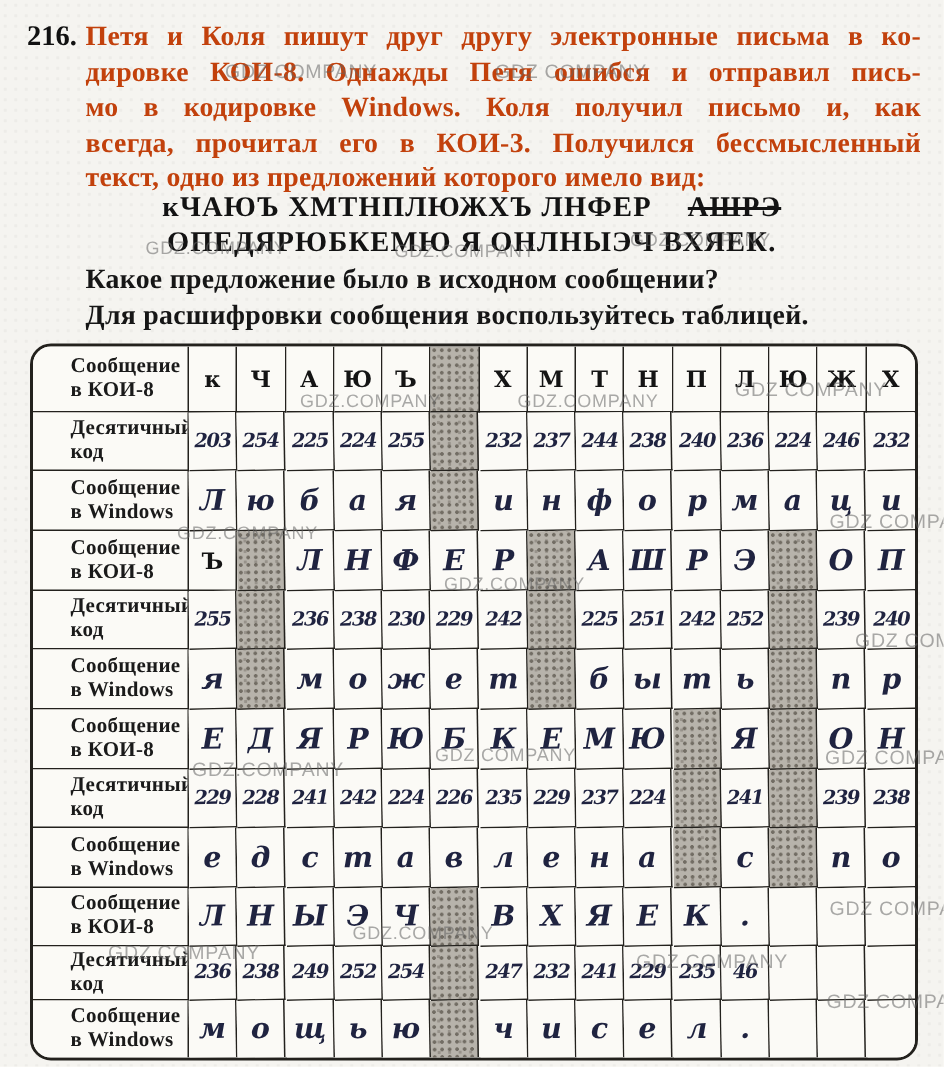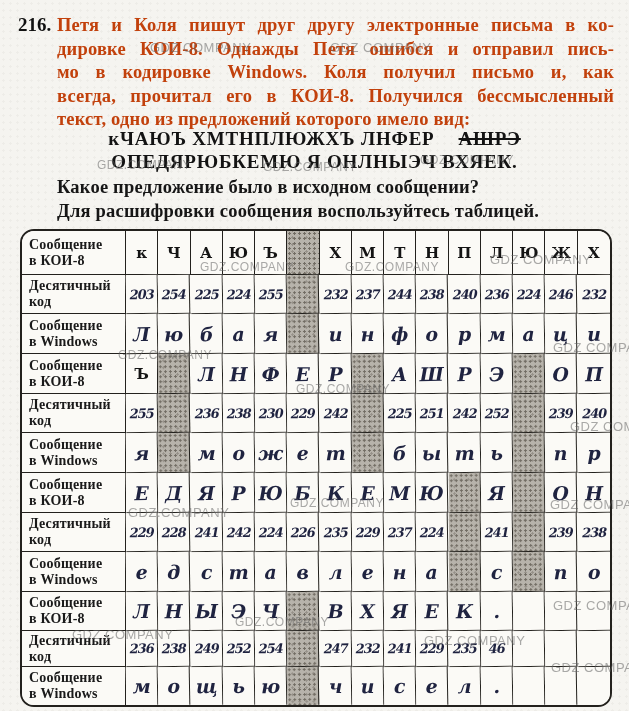"всегда, прочитал его в КОИ-8." div.pline { text: КОИ-8 -> КОИ-3 }
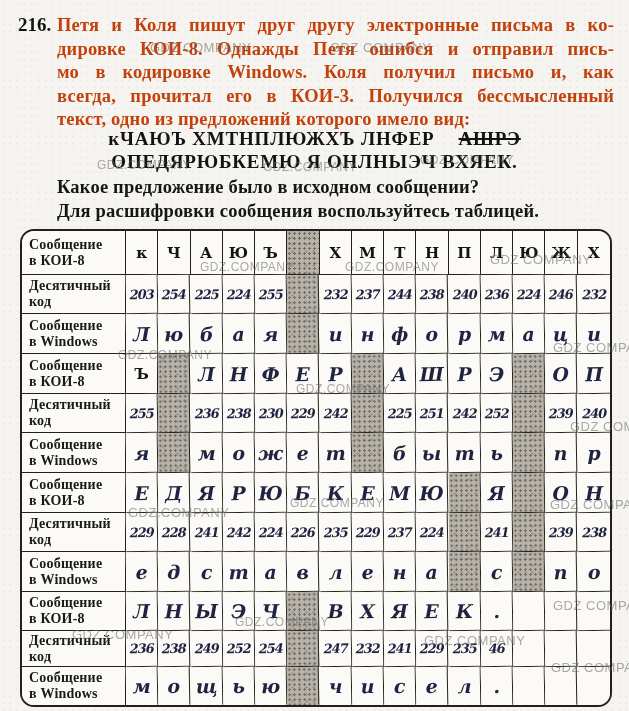"Сообщение" .label-cell { padding-left: 7px -> 25px }
